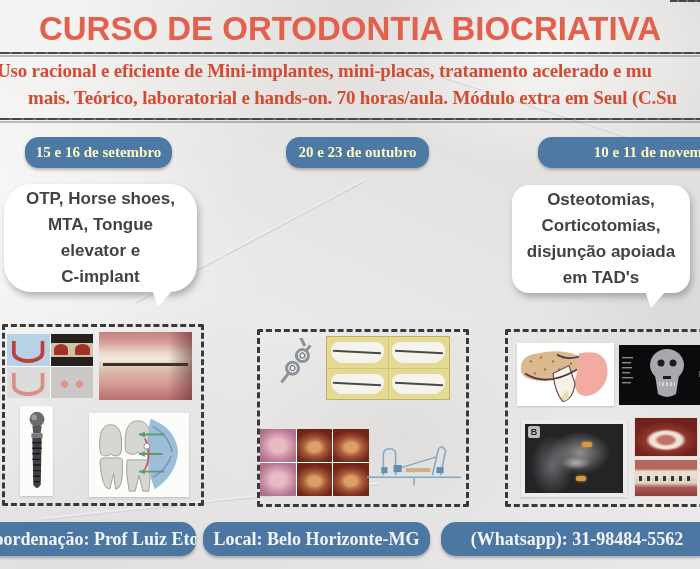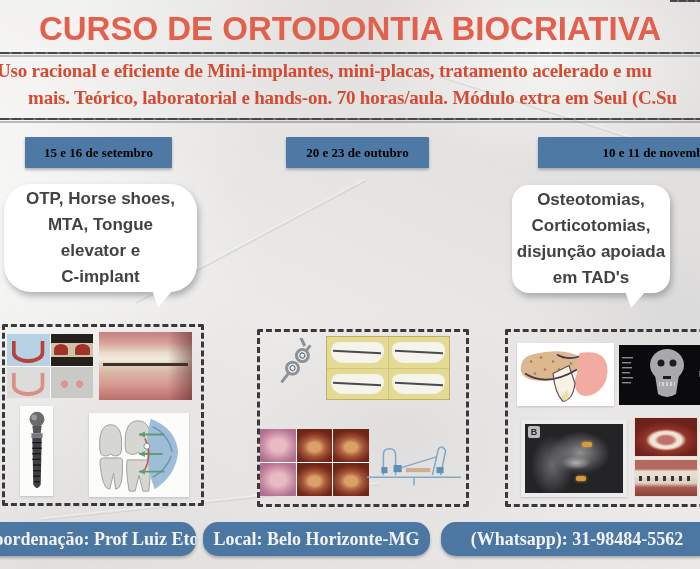"15 e 16 de setembro" .badge { border-radius: 1px -> 14px; color: #000000 -> #fef9c3; font-size: 13px -> 15px }
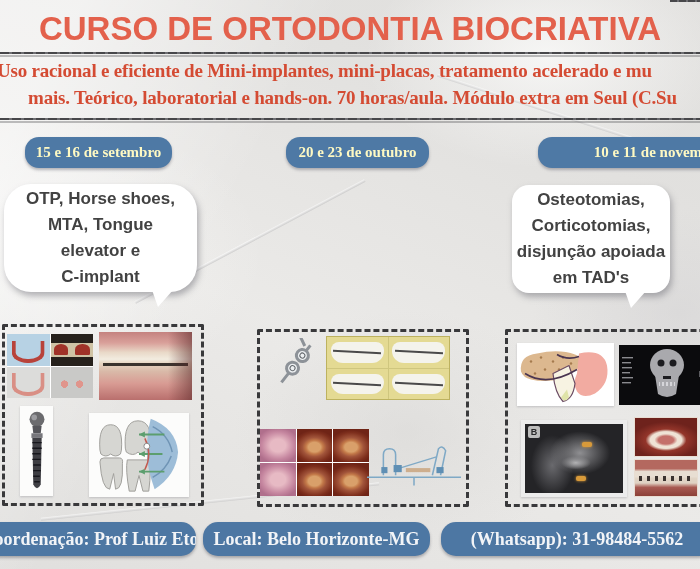"Osteotomias," .bubble.s3 { width: 158px -> 178px }
